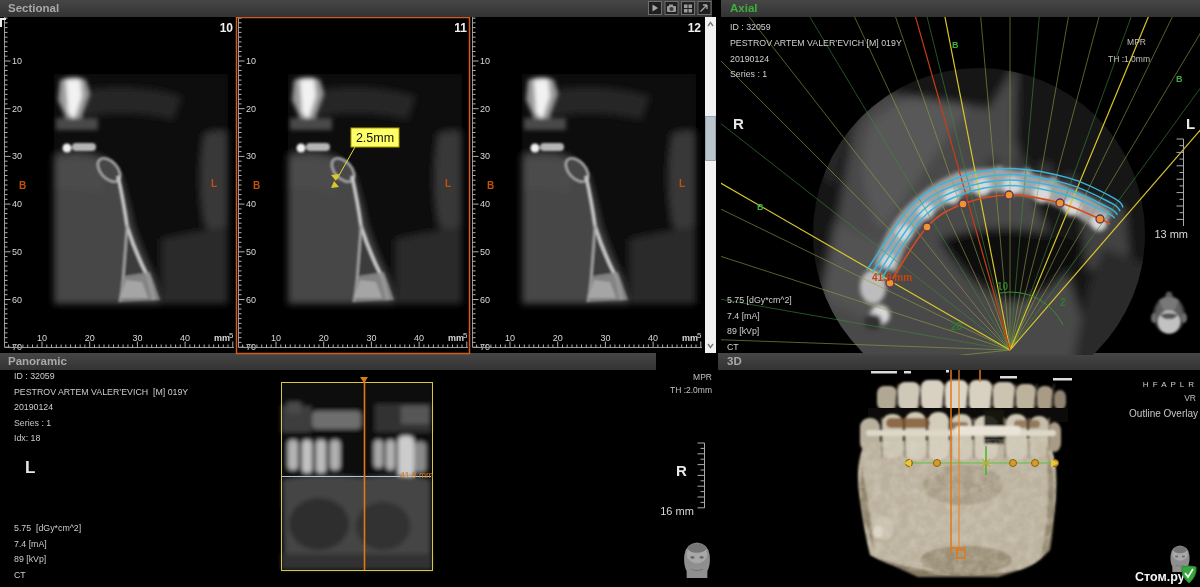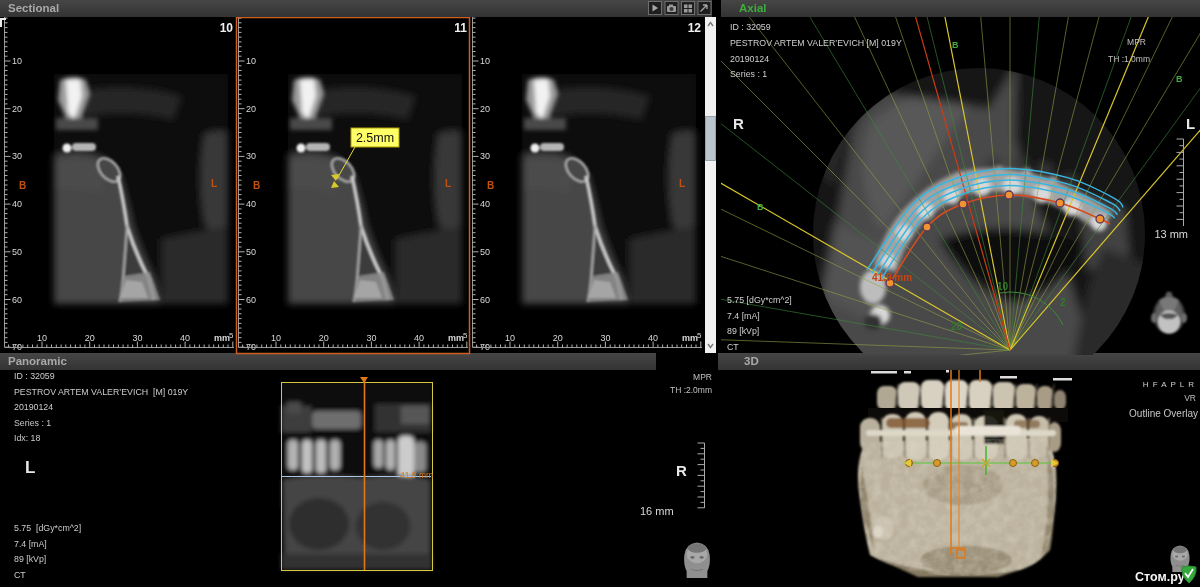"Axial" div.bart { padding-left: 18px -> 9px }
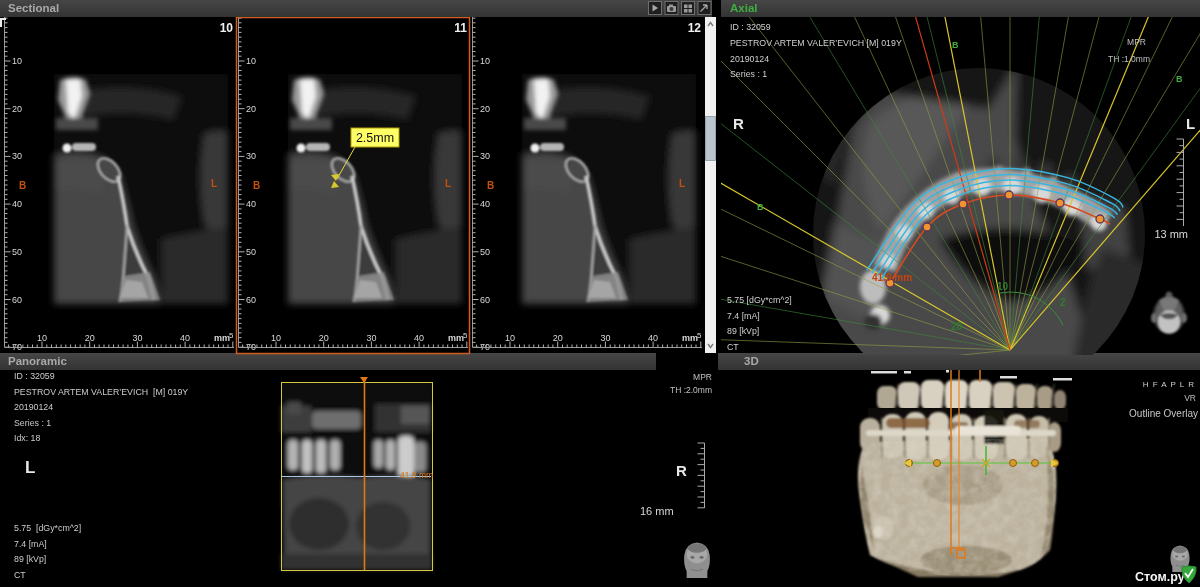"3D" div.bart { padding-left: 26px -> 9px }
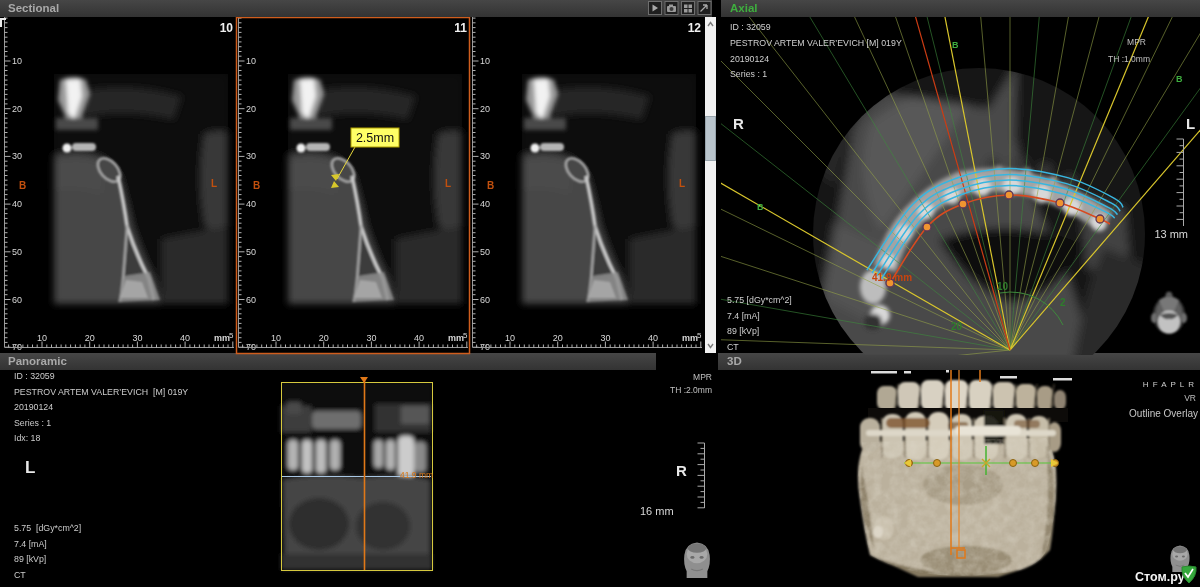"16 mm" div { text-align: left -> center }
